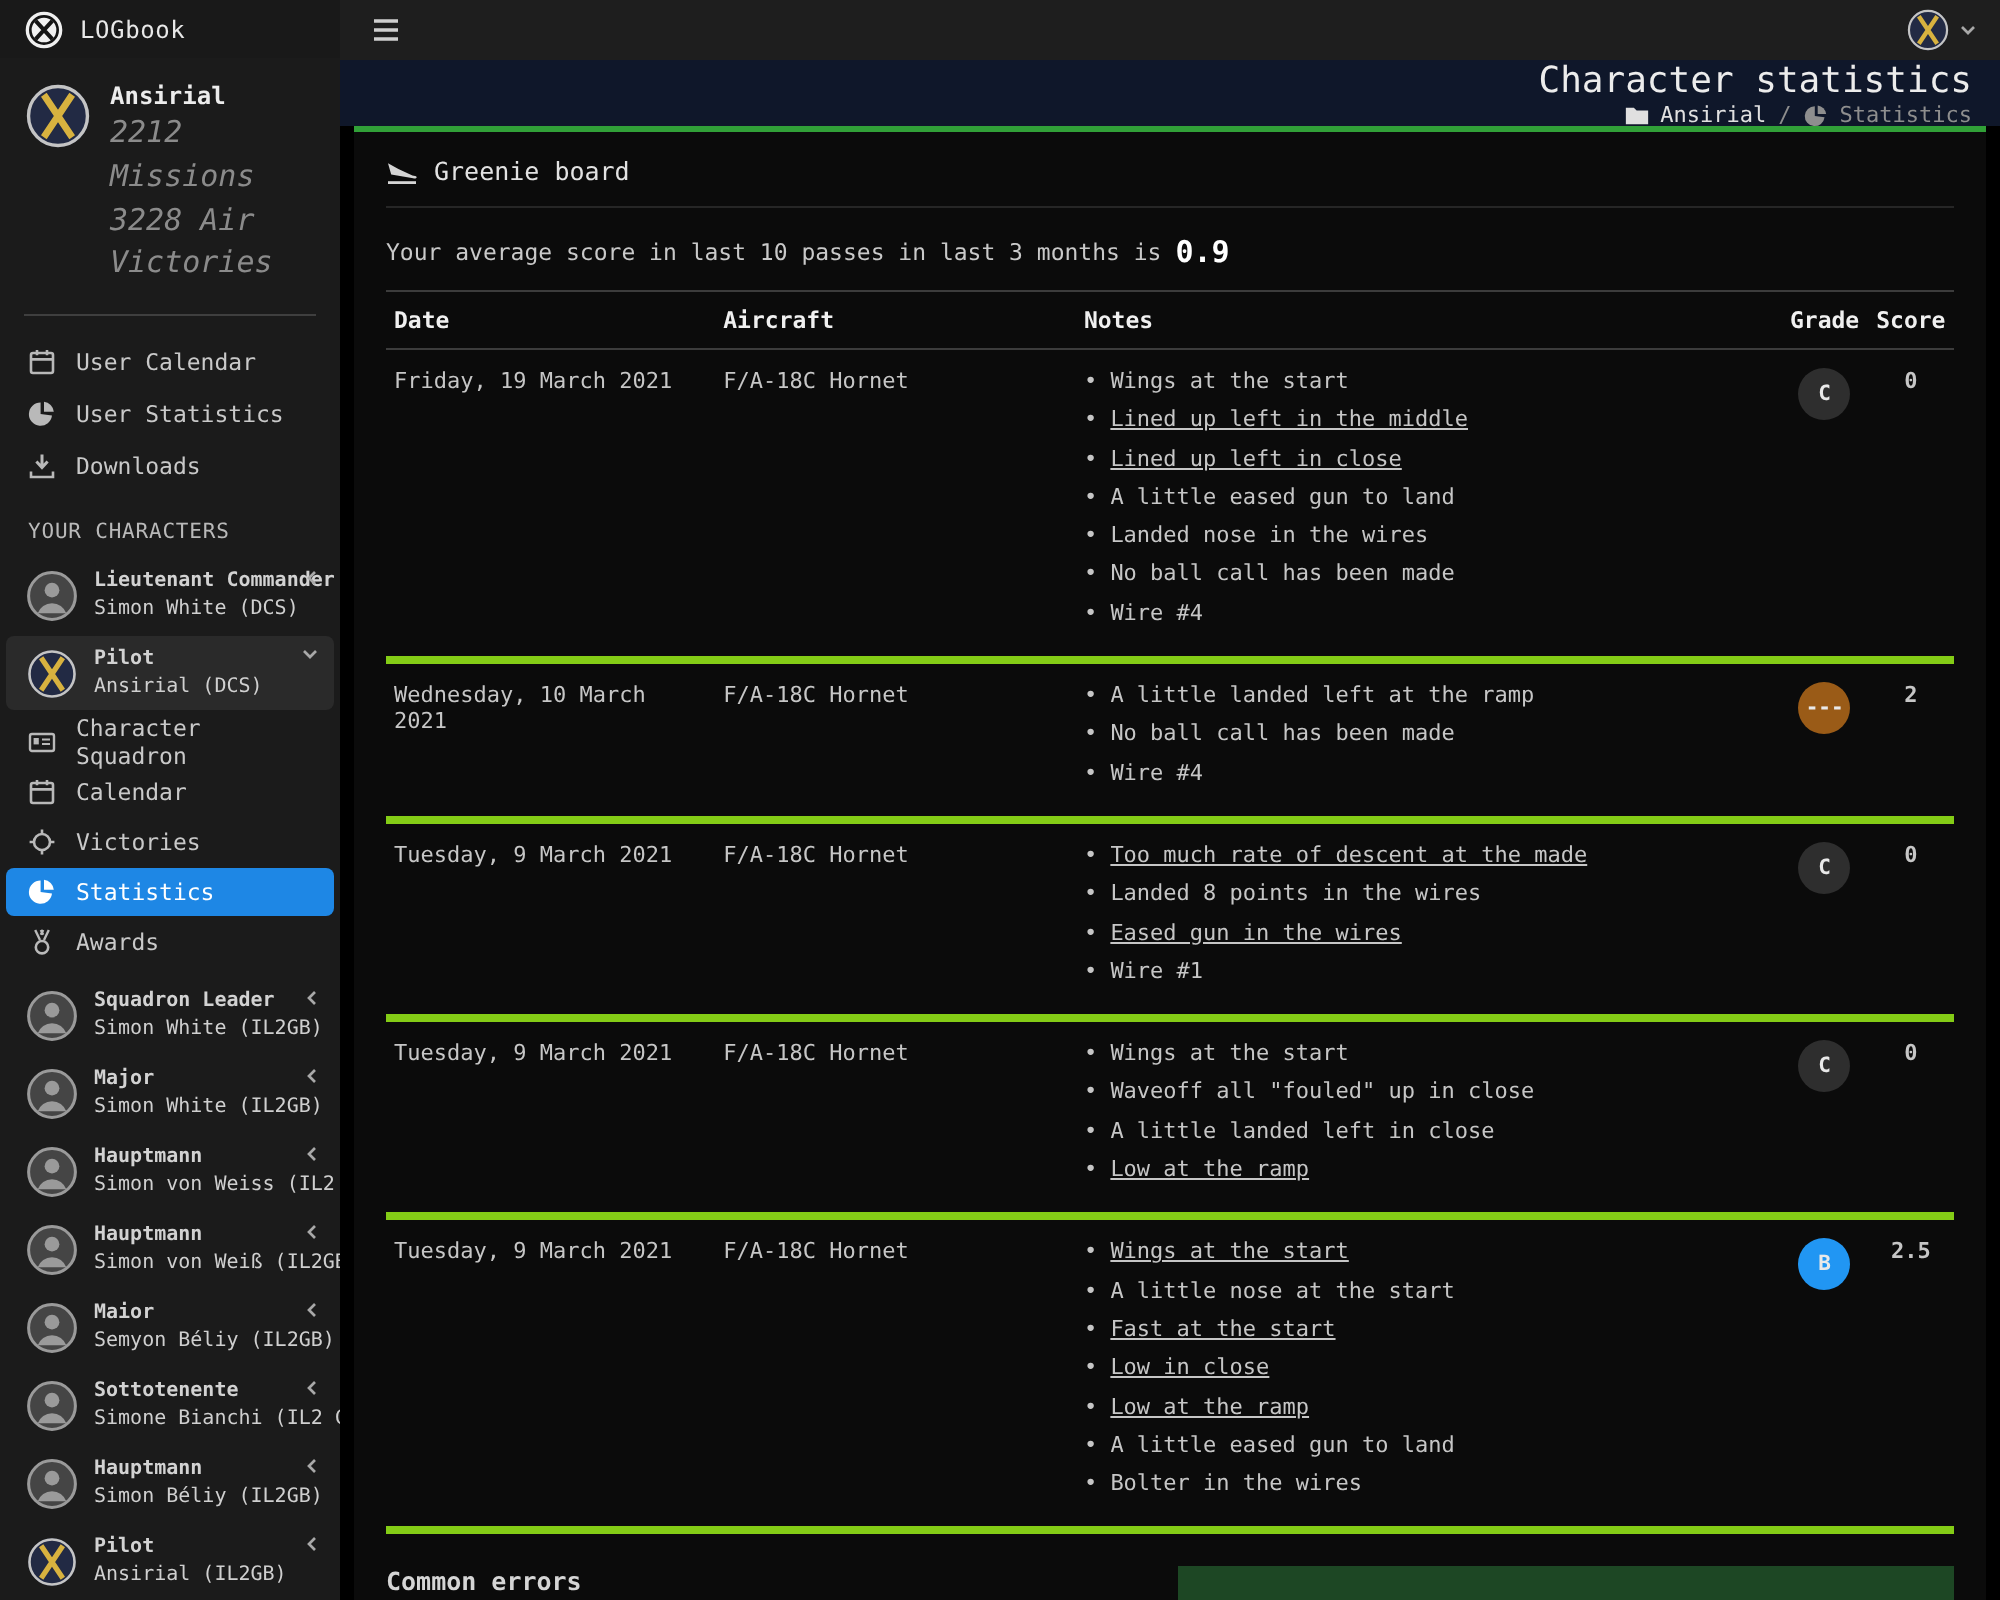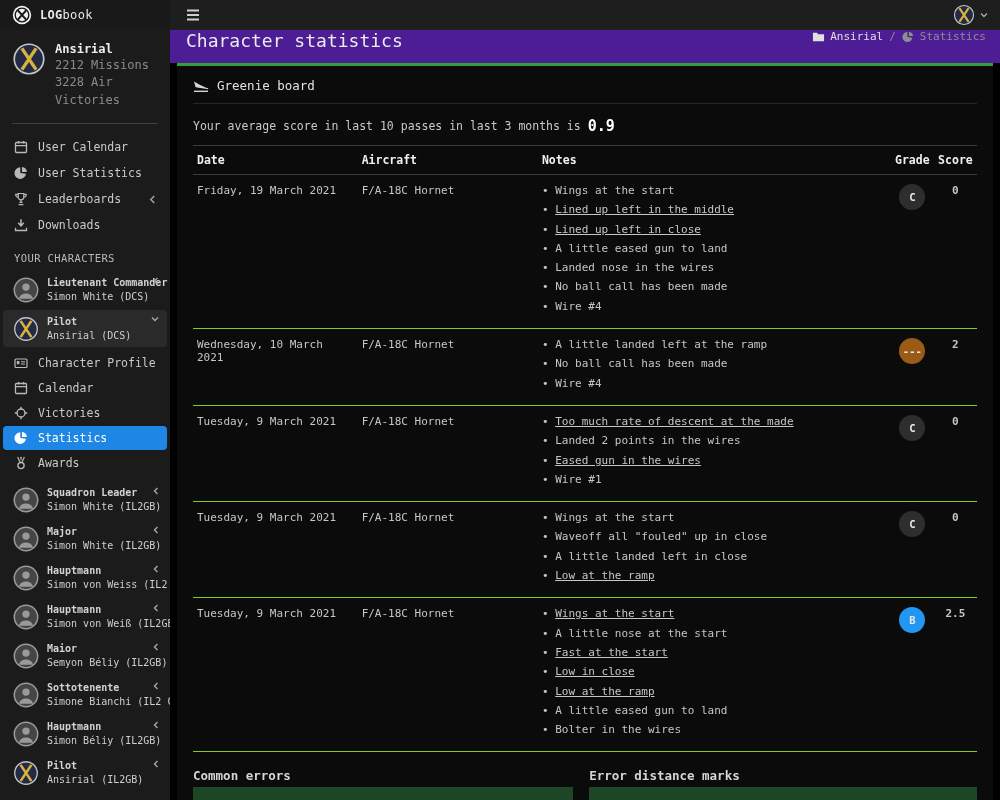"LOG" .brand-text b { font-weight: bold -> normal }
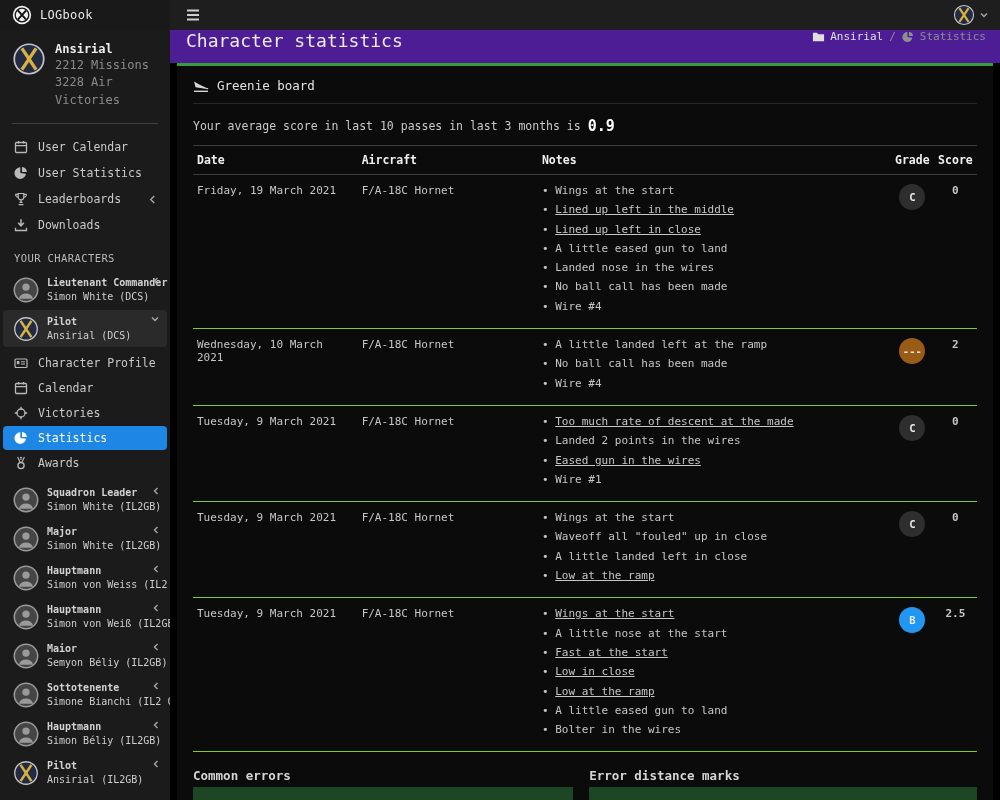"Character statistics" .page-head { align-items: flex-start -> flex-end; background: #4c1d95 -> #0f172a; flex-direction: none -> column }
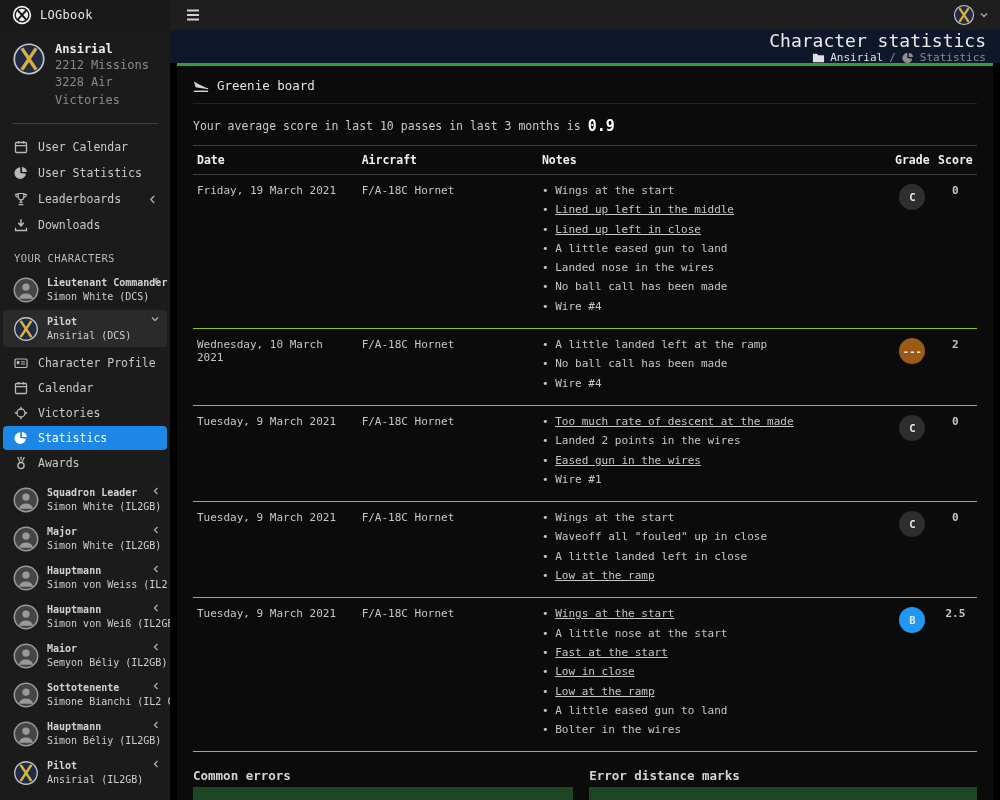"2212 Missions" .user-stat { font-size: 12px -> 15px; font-style: none -> italic }
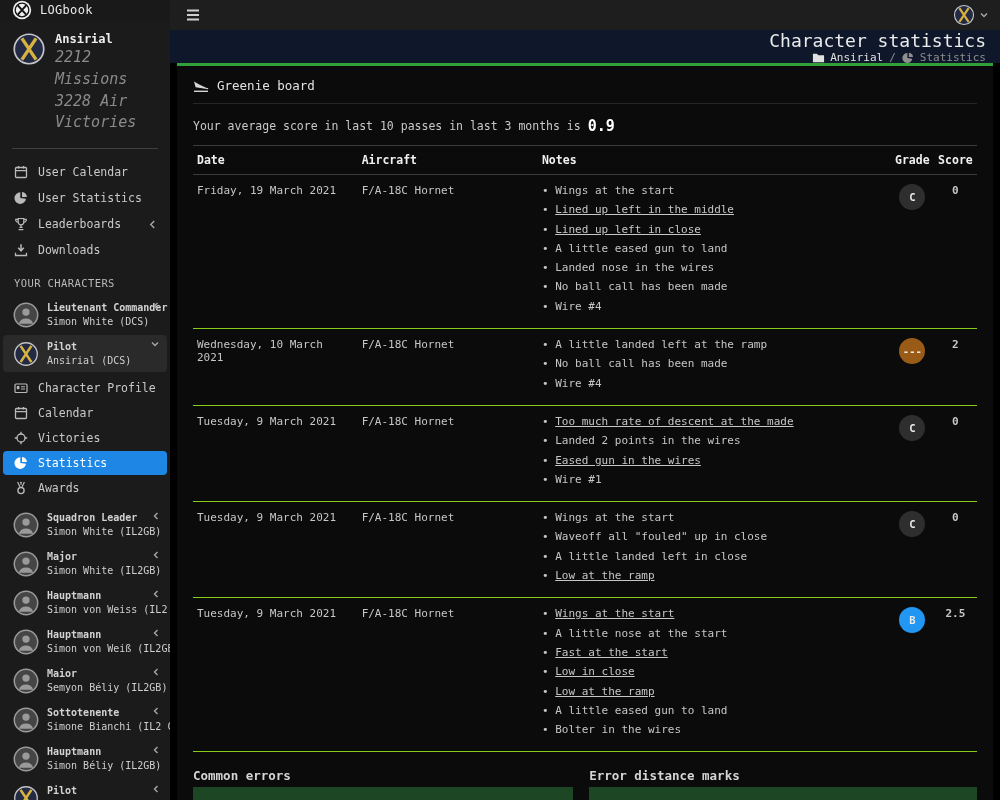"Friday, 19 March 2021" table.greenie td { border-bottom: 1px solid #84cc16 -> 4px solid #84cc16 }
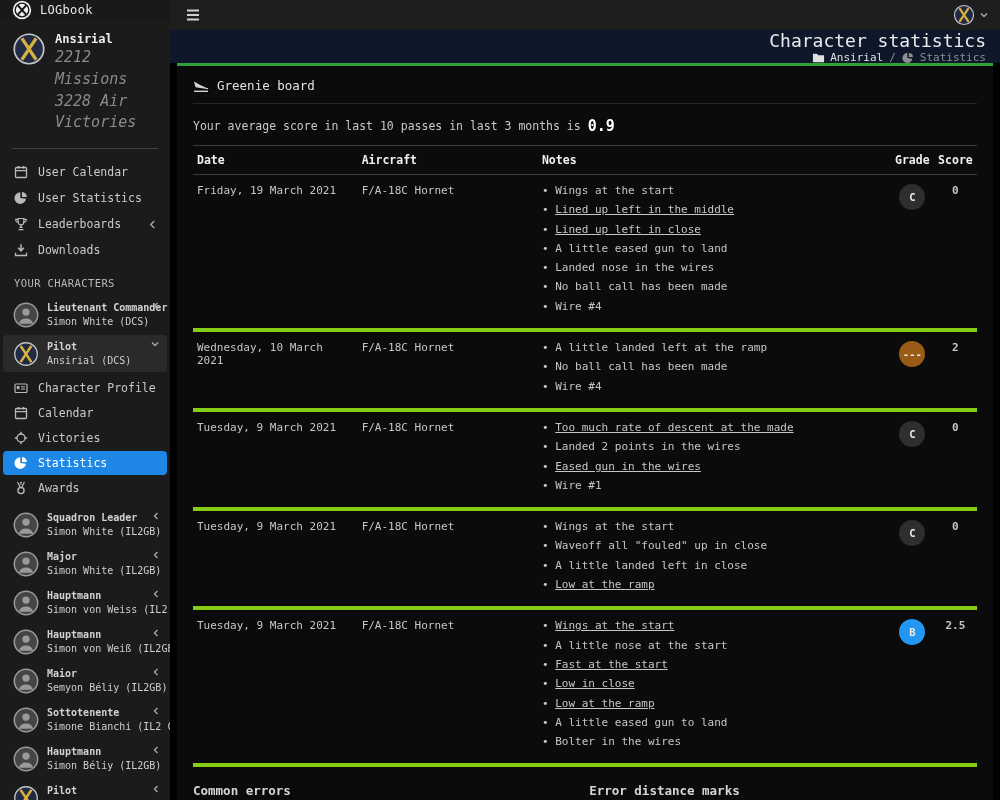"Leaderboards" div.menu-item { html: <div> <span> <svg> <path></path> <path></path> </svg> </span> <span>Leaderboards</span> <span> <svg> <path></path> </svg> </span> </div> -> none }
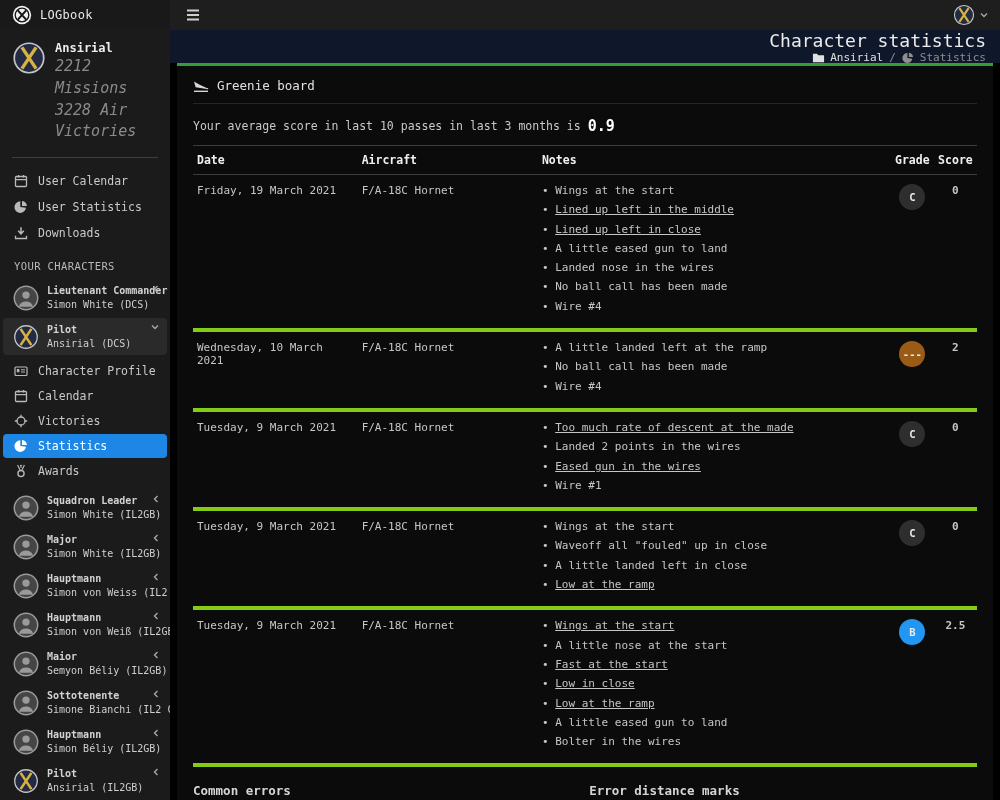"Character Profile" span { text: Profile -> Squadron }
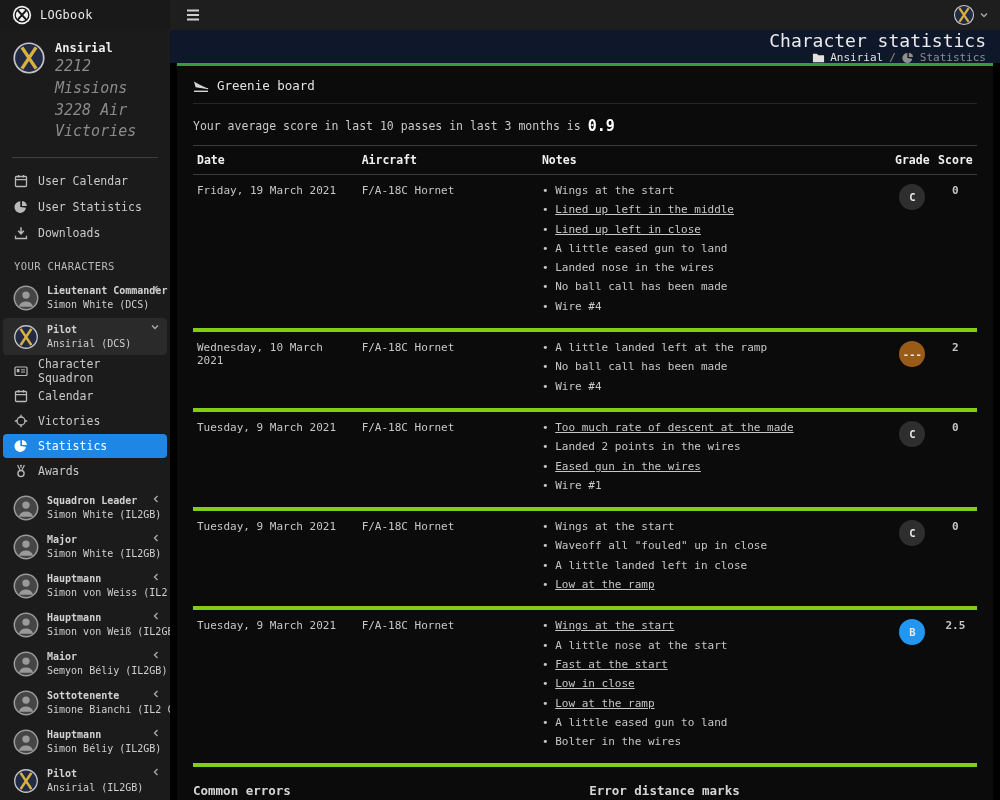"Landed 2 points in the" span { text: 2 -> 8 }
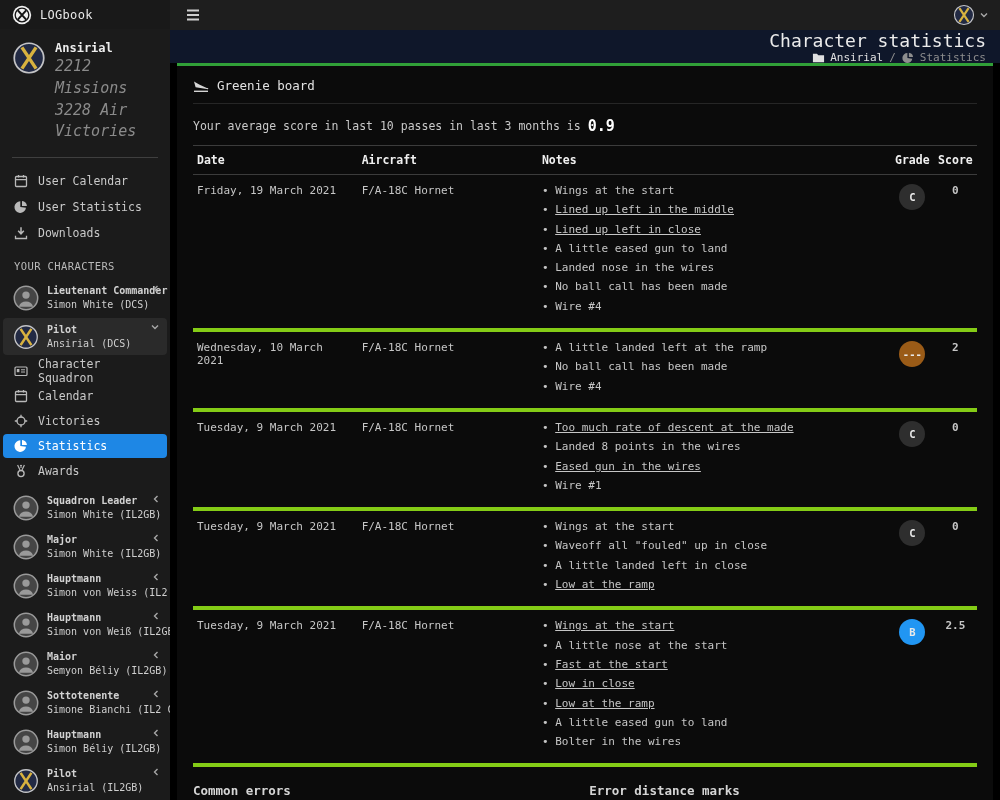"Error distance marks" div.chart-title { html: <div>Error distance marks</div> -> none }
